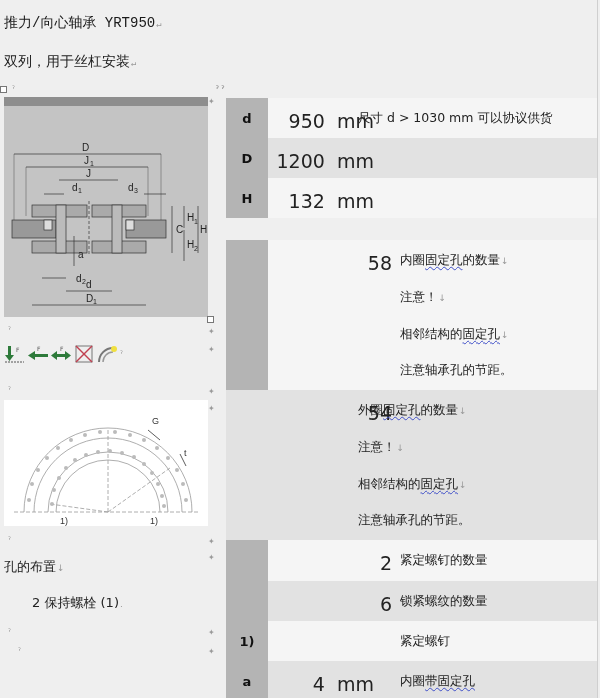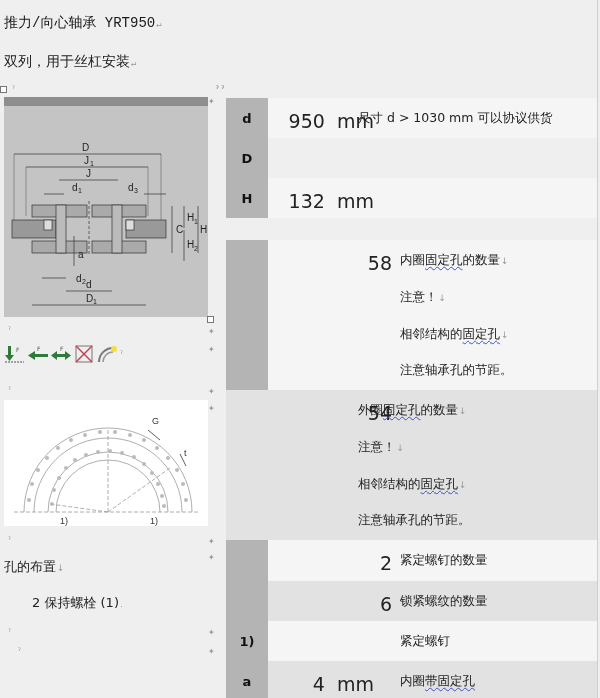"1200 mm" div.spec-body { html: none -> <div> <span><span>1200</span>&nbsp; <span>mm</span></span> </div> }
